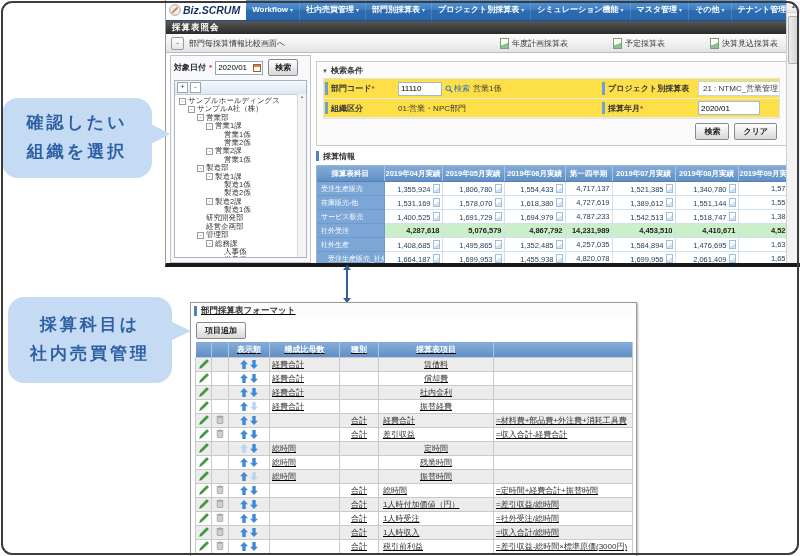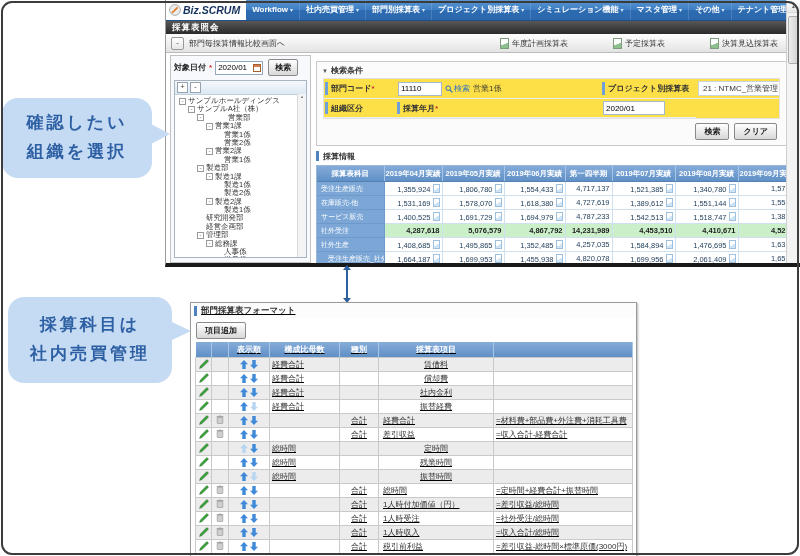"01:営業・NPC部門" div.fv { html: none -> <div> <span>01:営業・NPC部門</span> </div> }
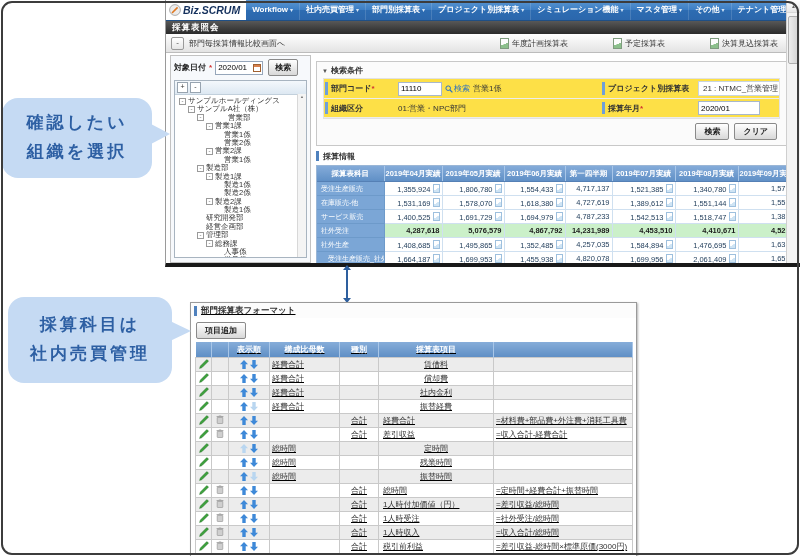"営業部" div.tree-row { gap: 22px -> none }
